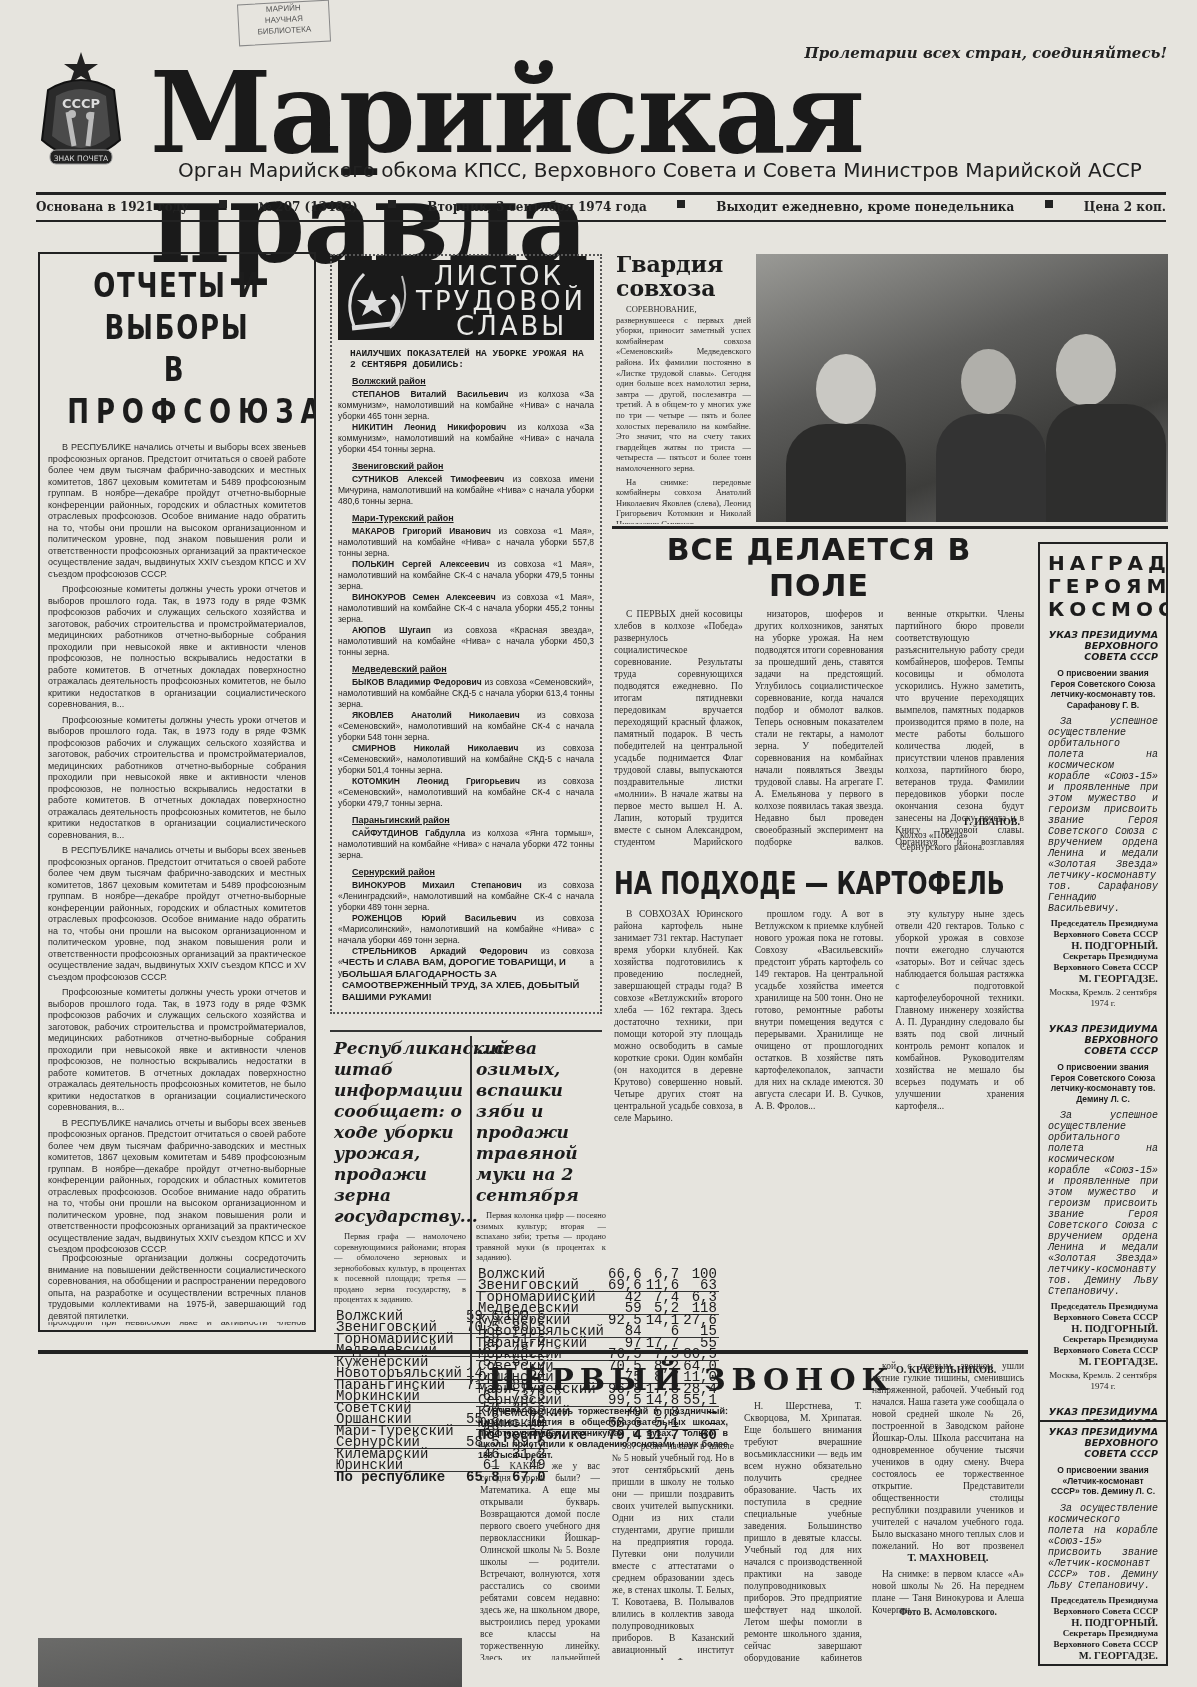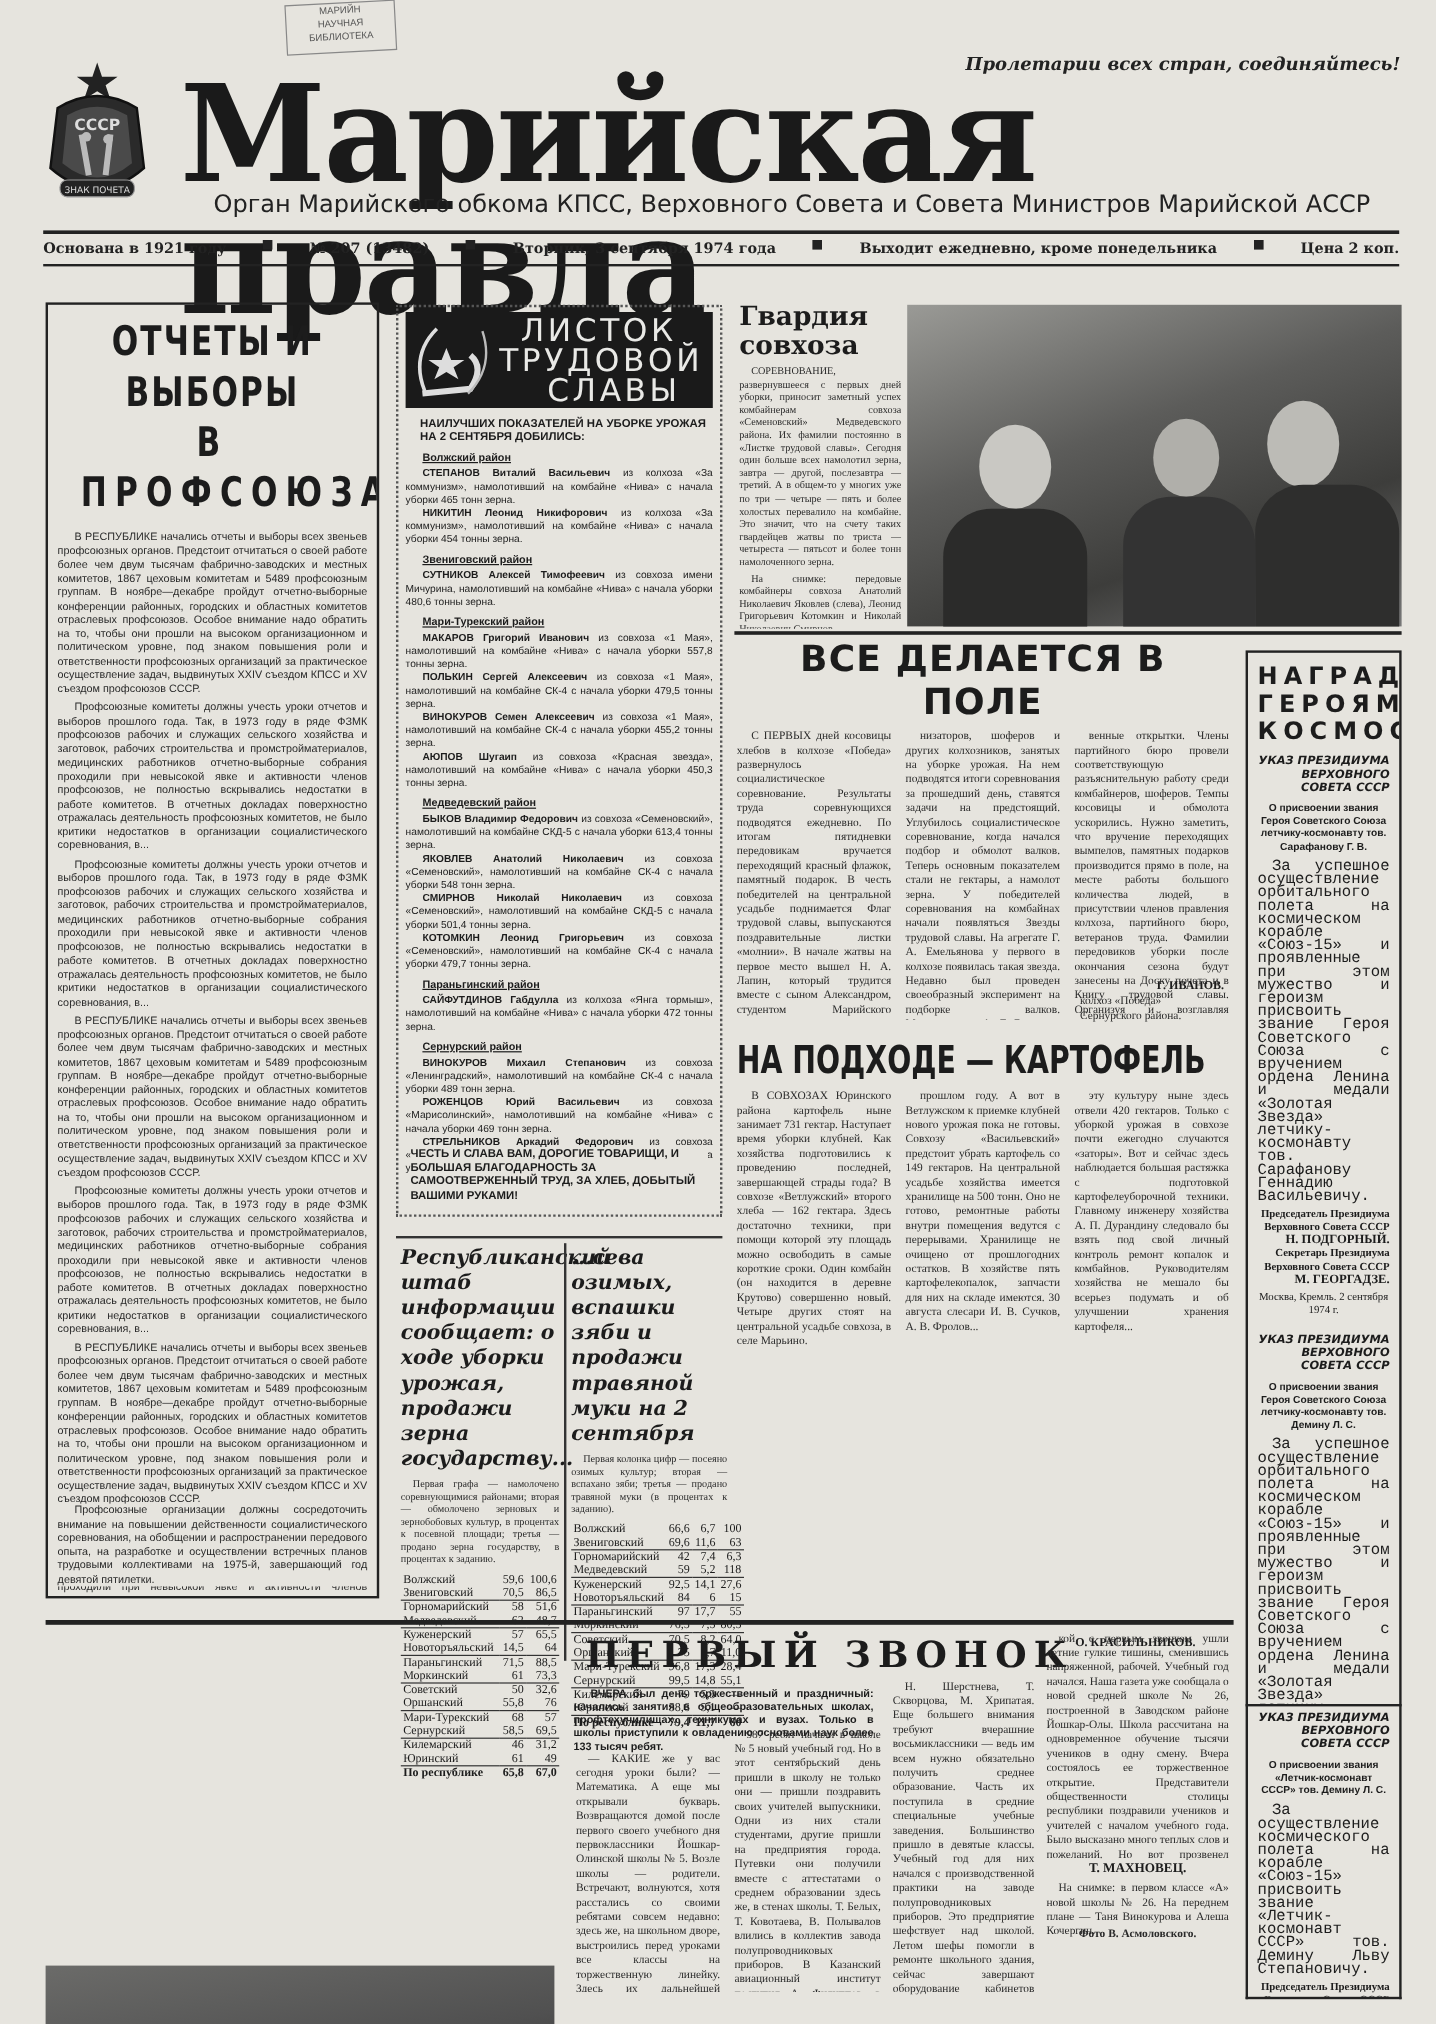"НАИЛУЧШИХ ПОКАЗАТЕЛЕЙ НА УБОРКЕ УРОЖАЯ" div { font-family: Liberation Sans, sans-serif -> Liberation Mono, monospace }
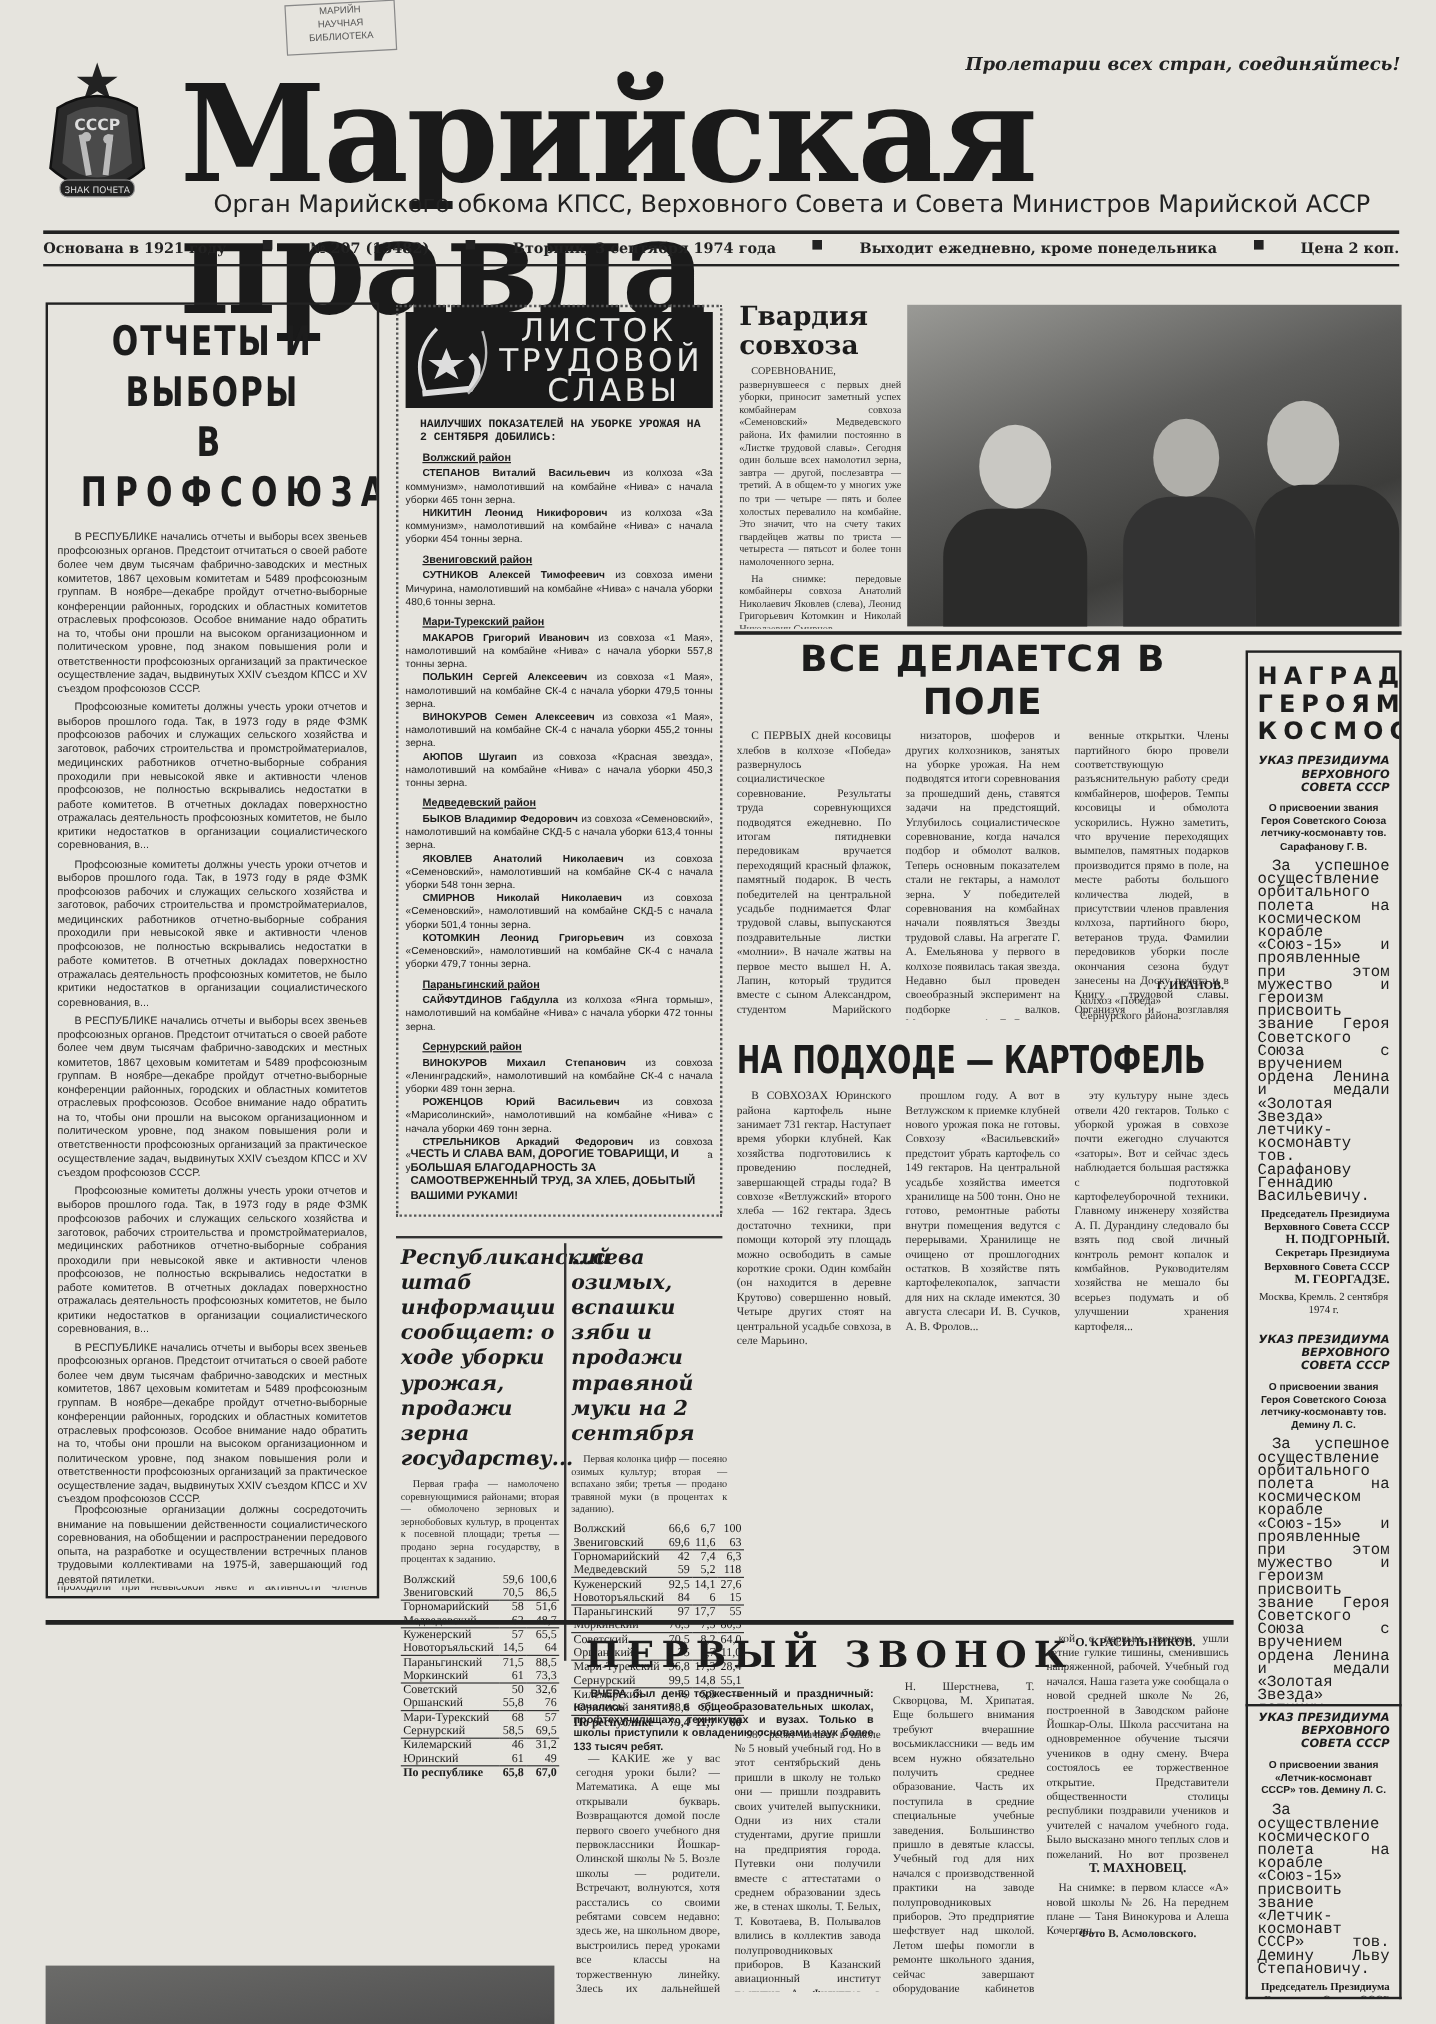"За успешное осуществление орбитального" .ukaz-body { font-size: 13px -> 10px; font-style: none -> italic }
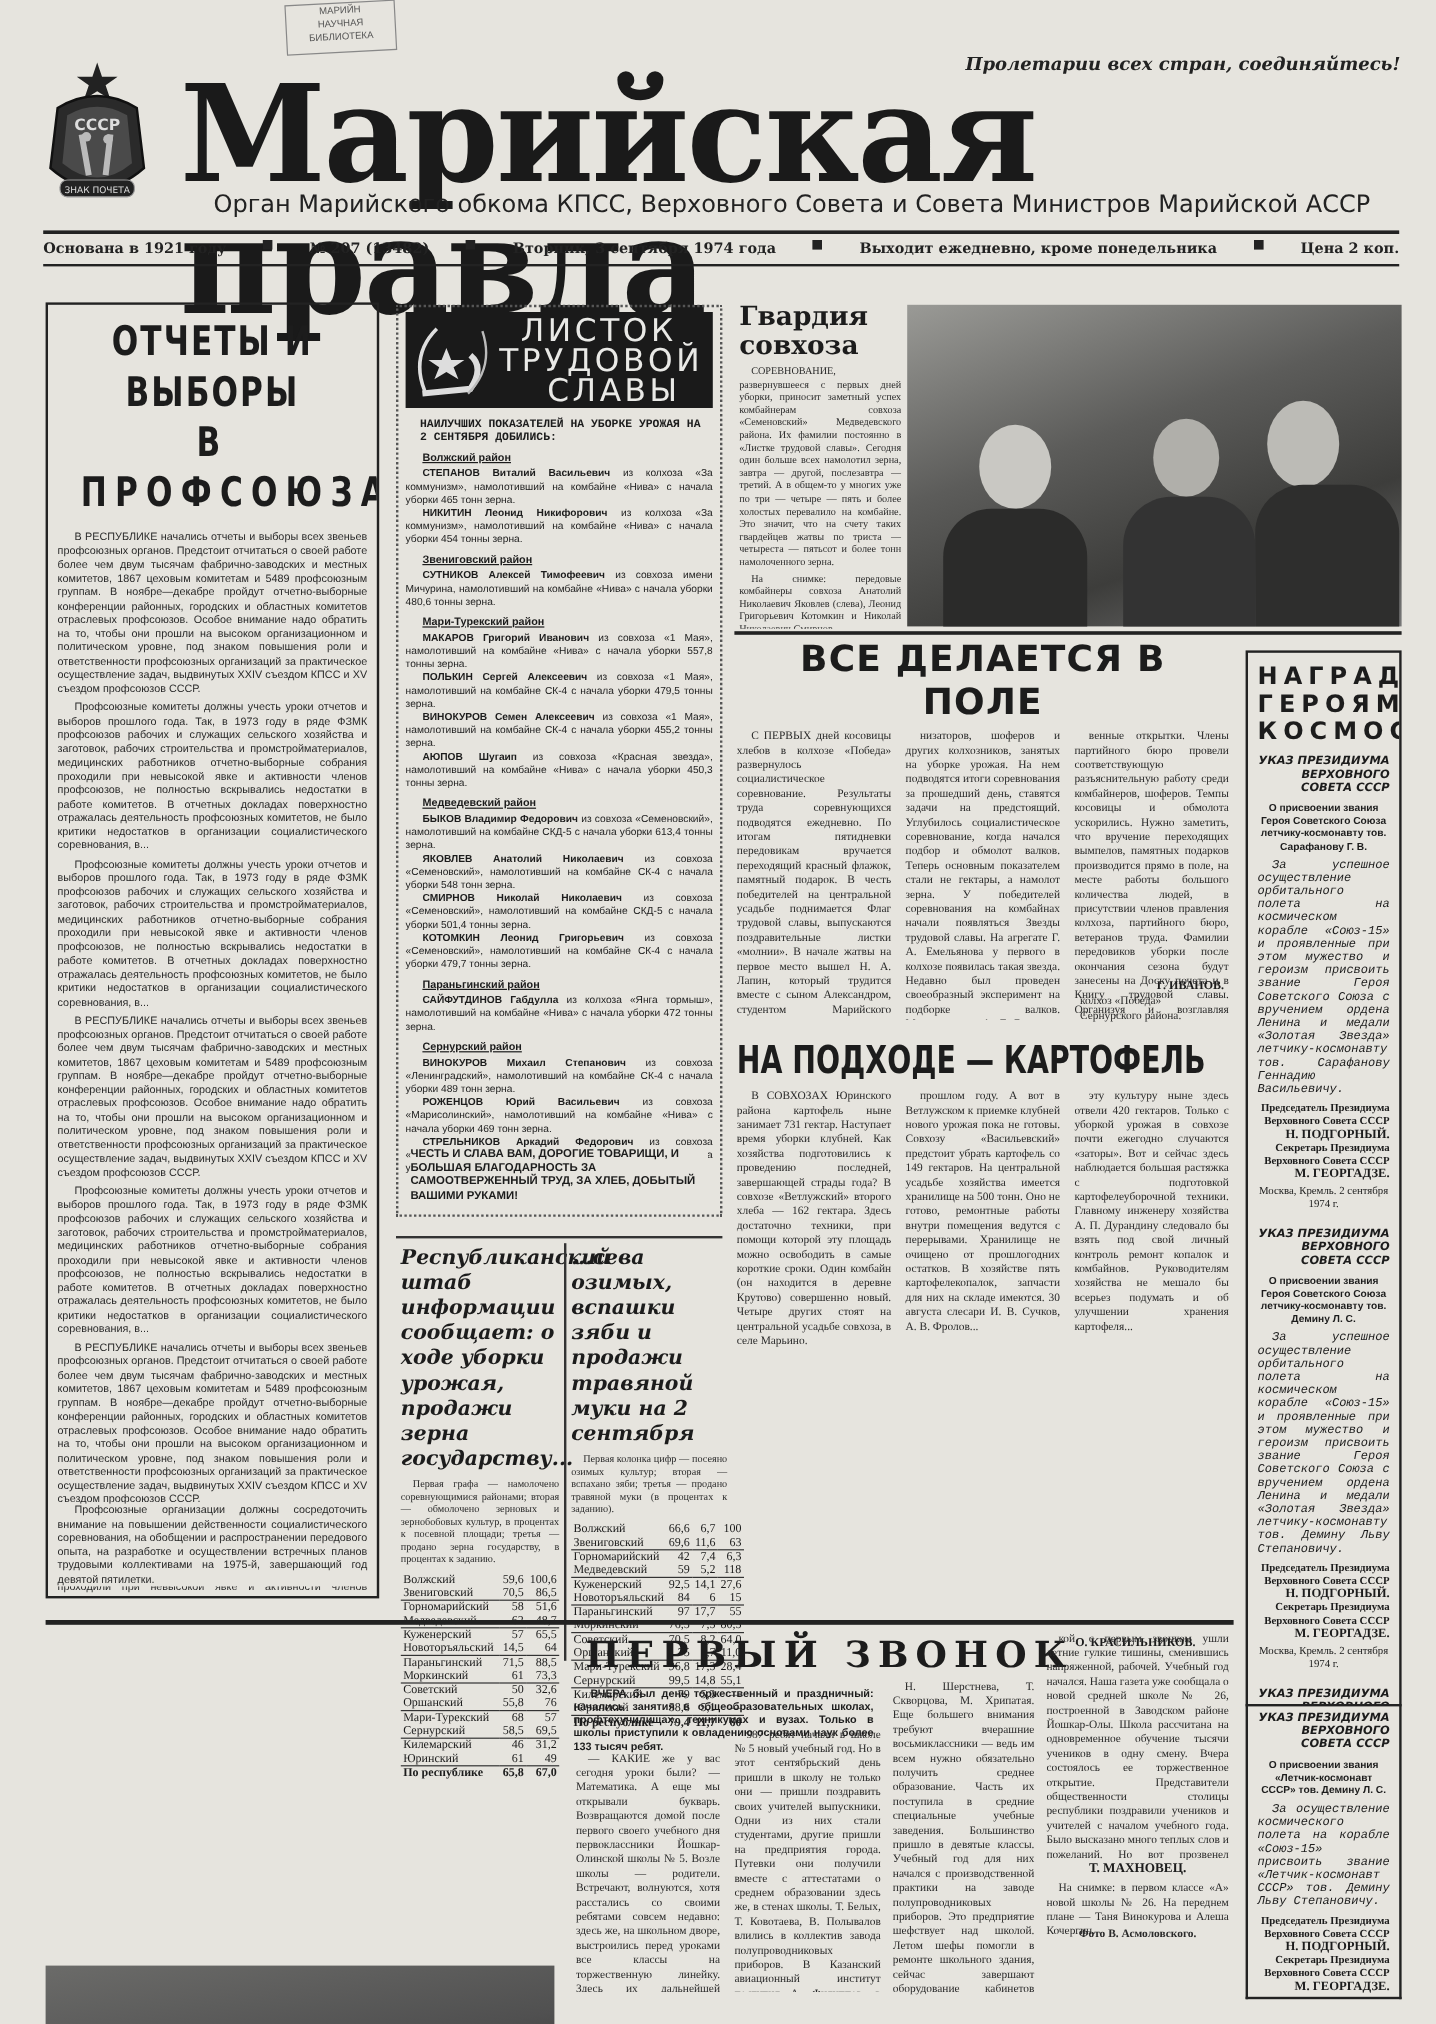"Волжский" .tbl { font-family: Liberation Serif, serif -> Liberation Mono, monospace; font-size: 10px -> 14px }
